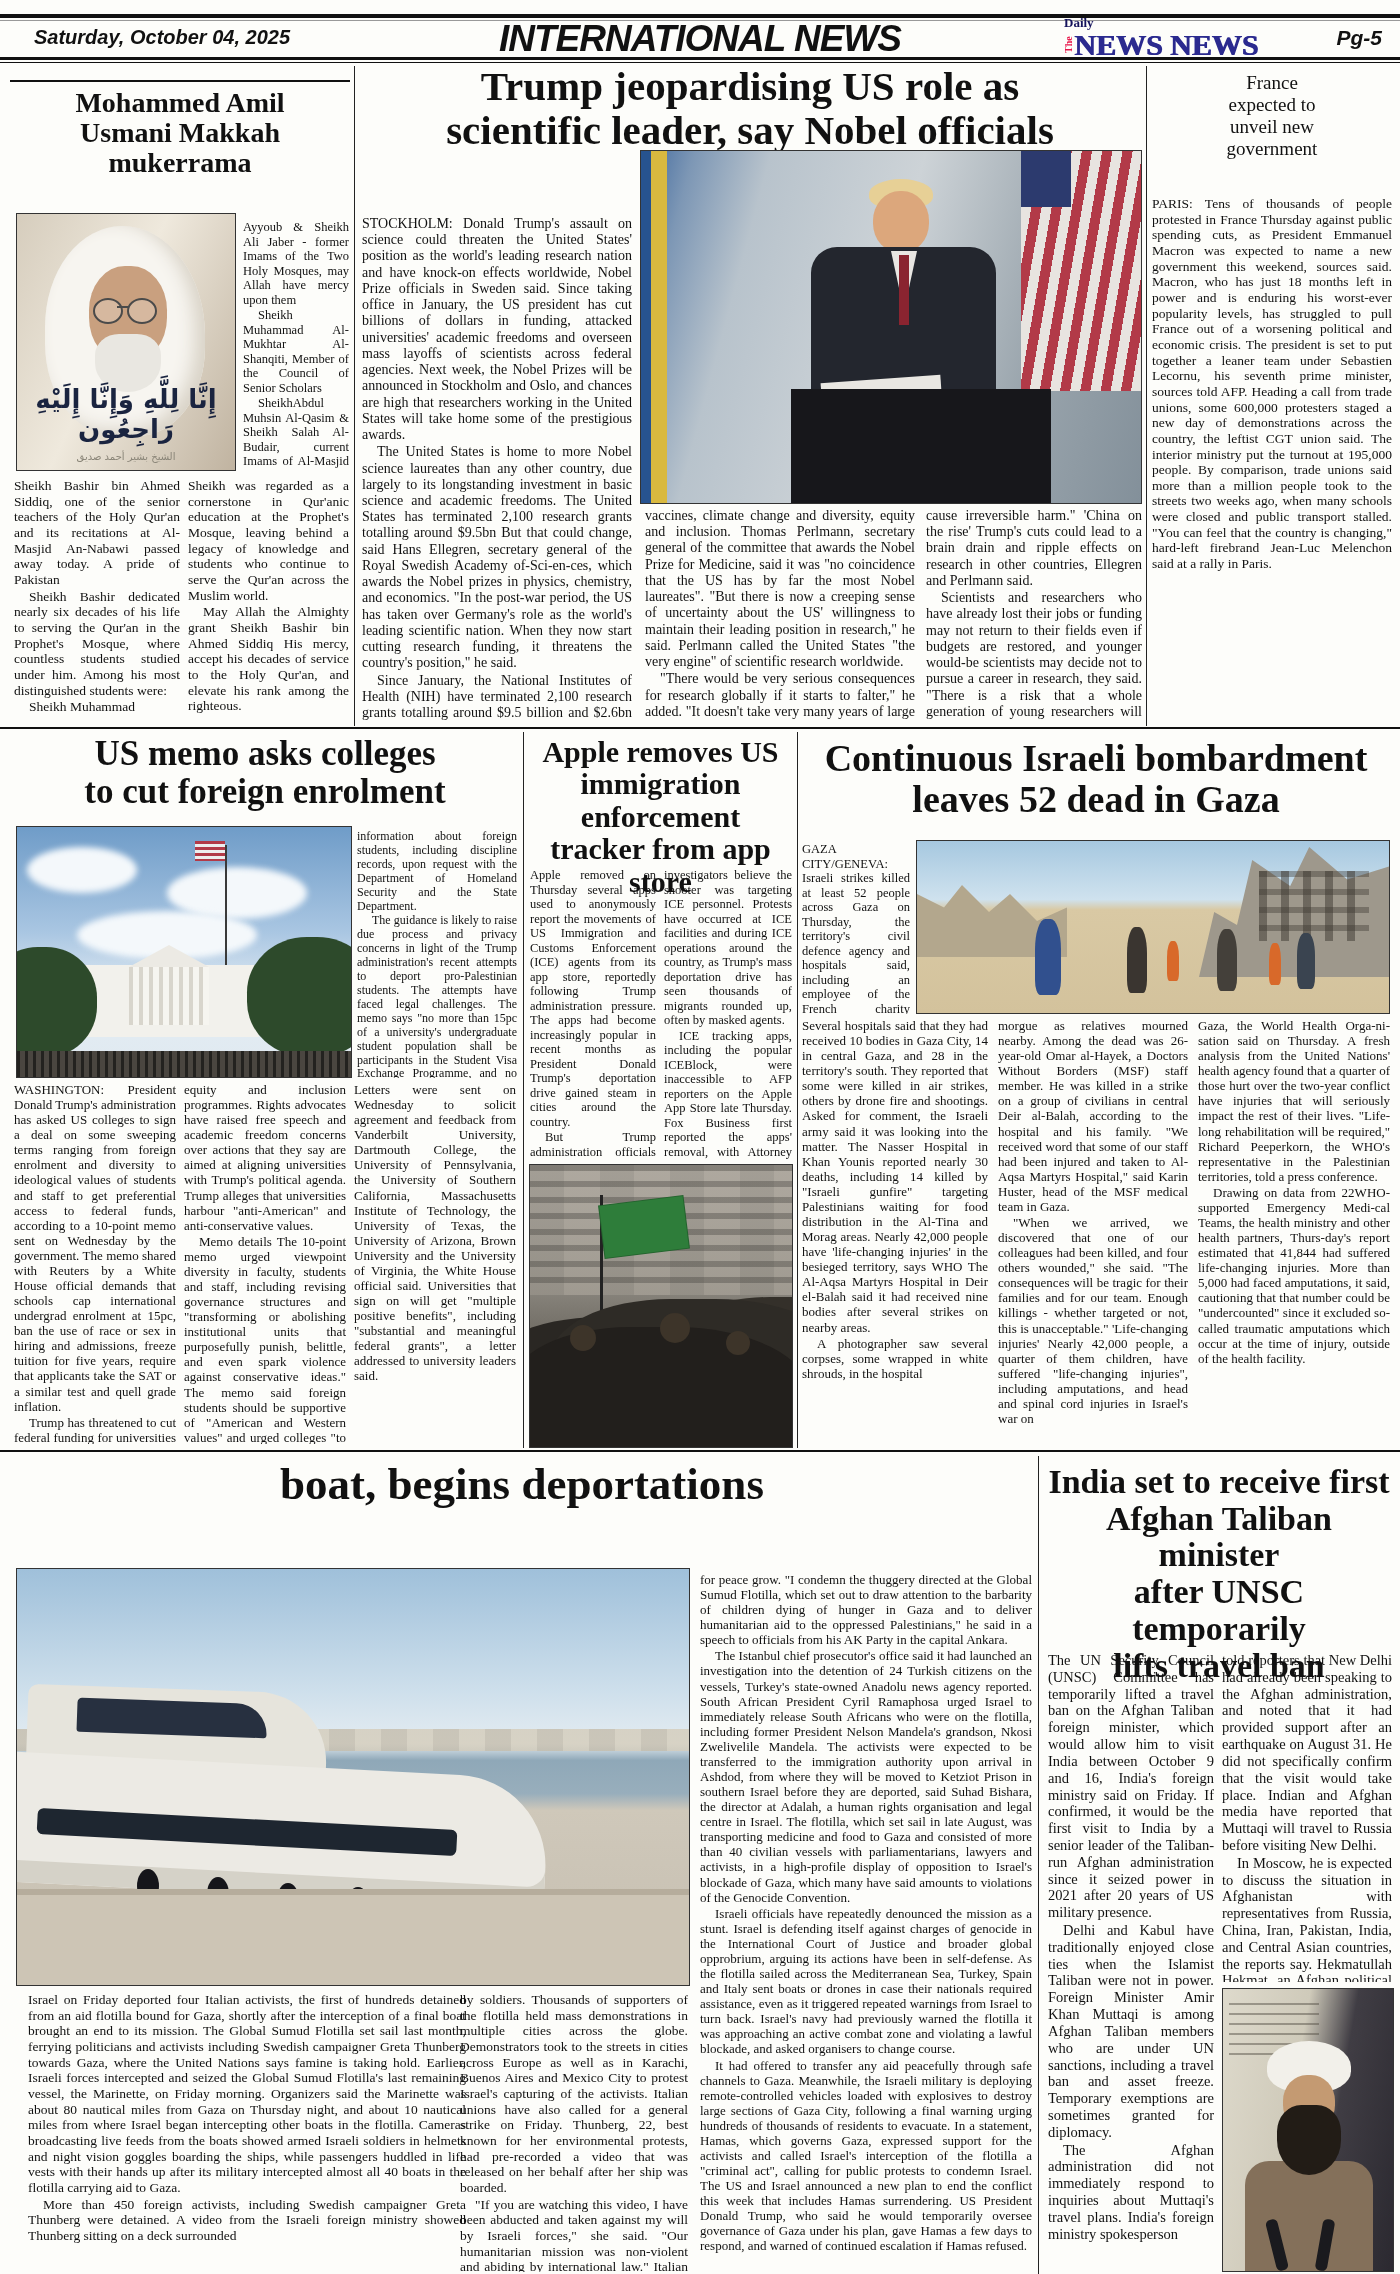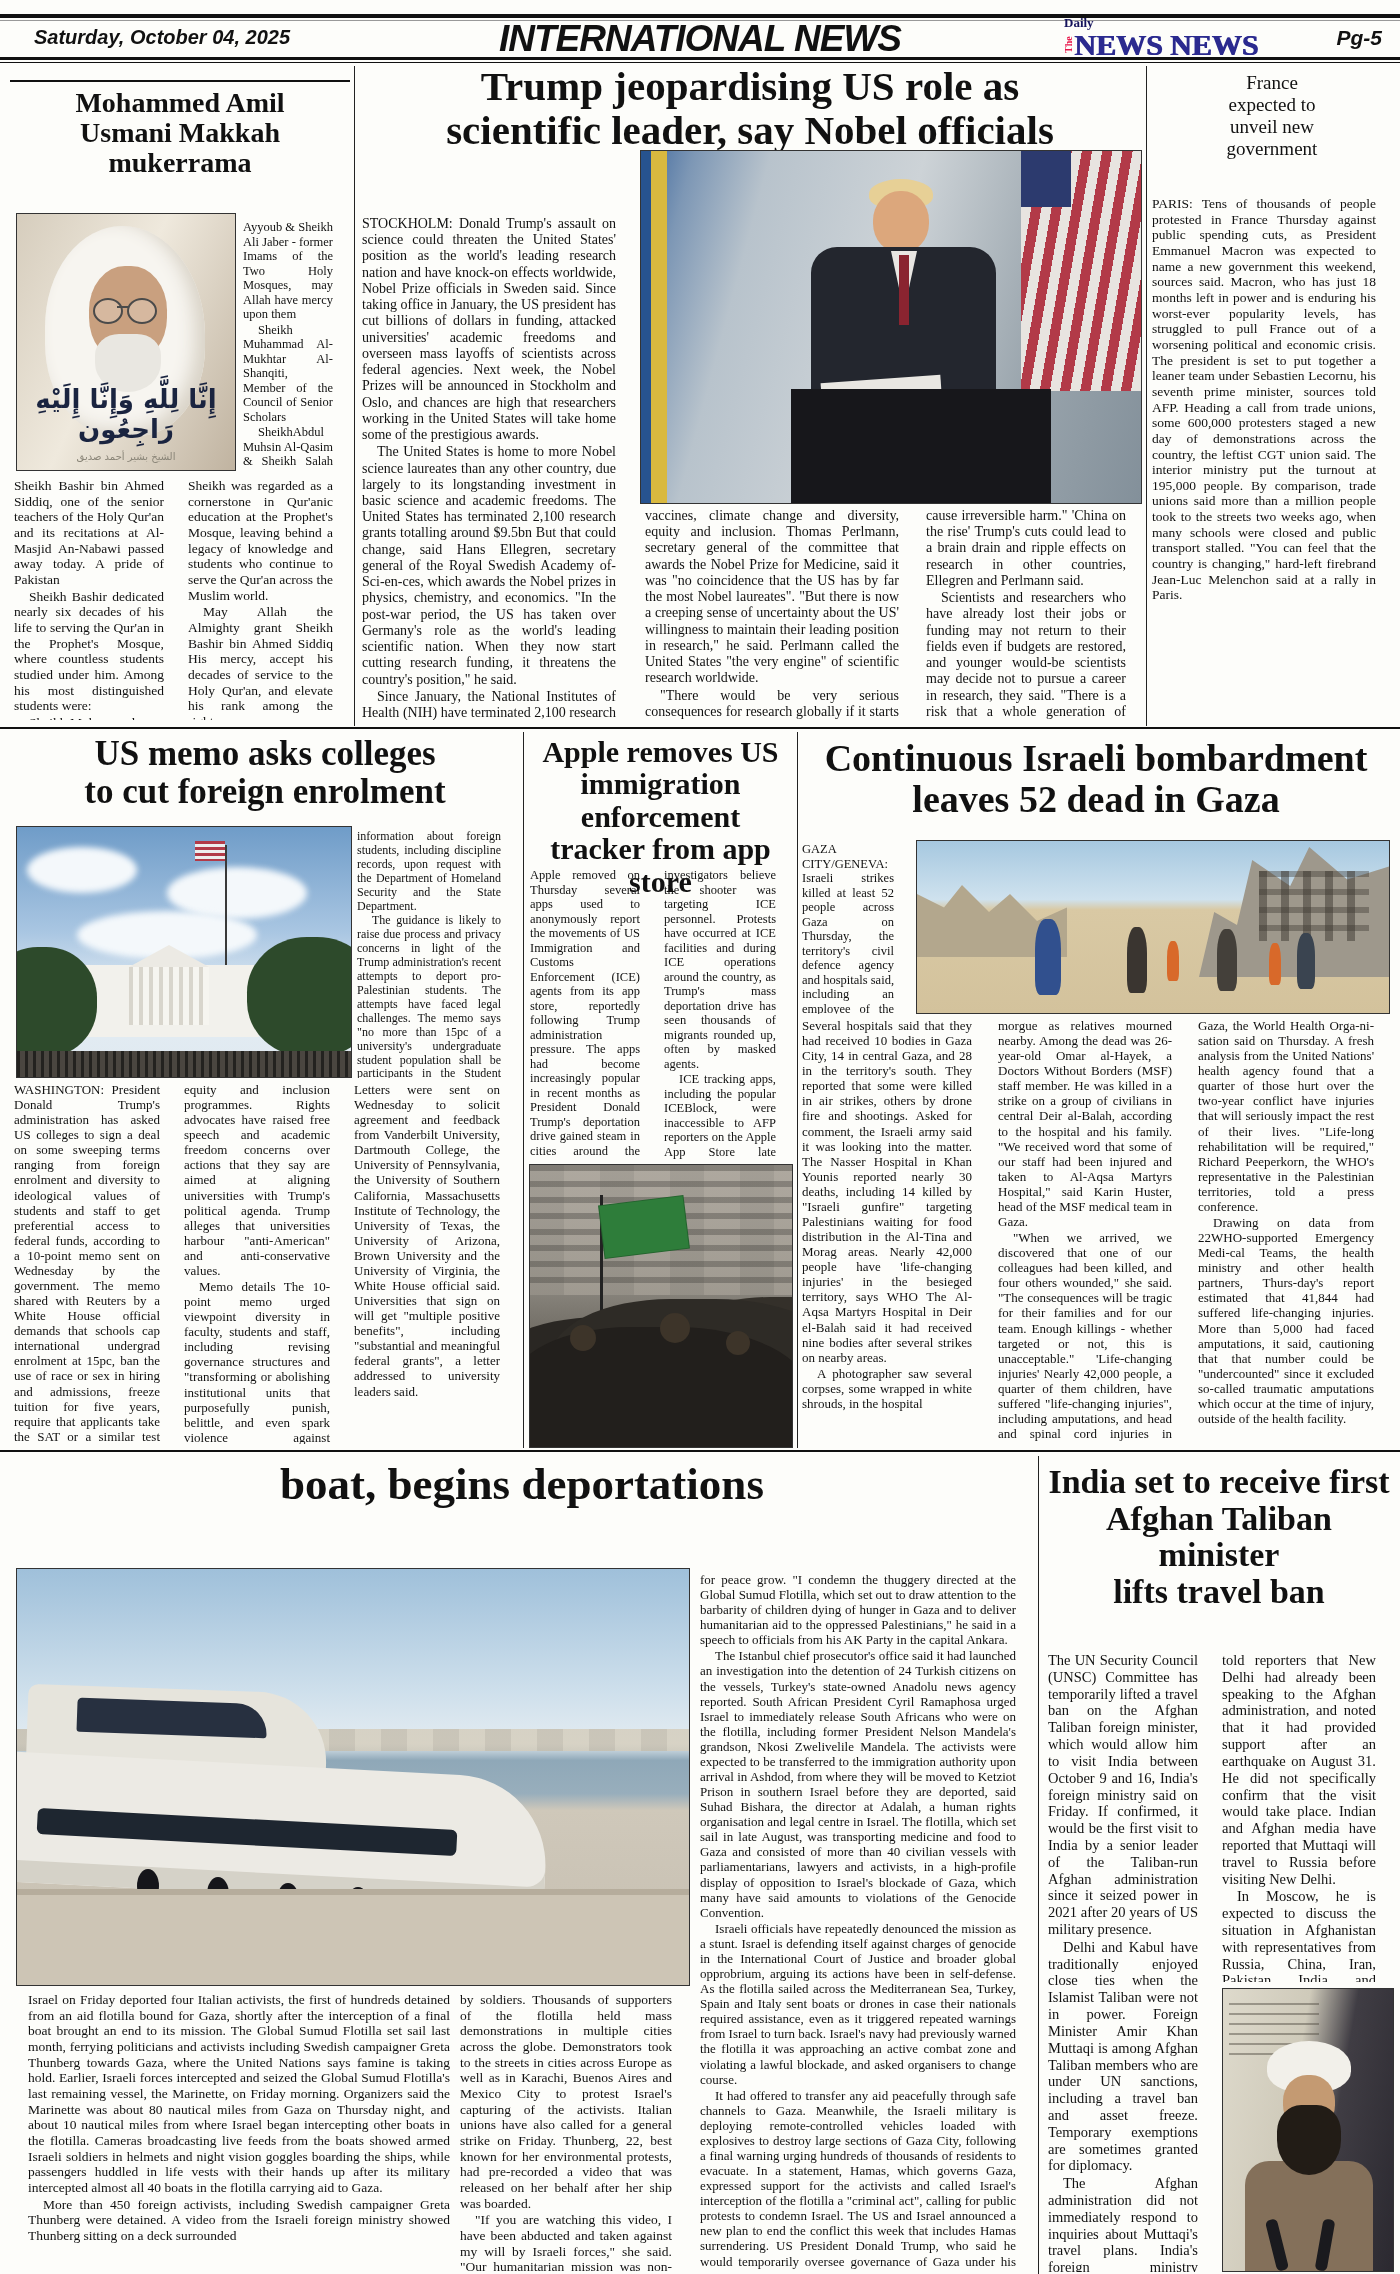"PARIS: Tens of thousands of" .txt p { margin: 0 16px 1px 0 -> 0 0 1px 0 }
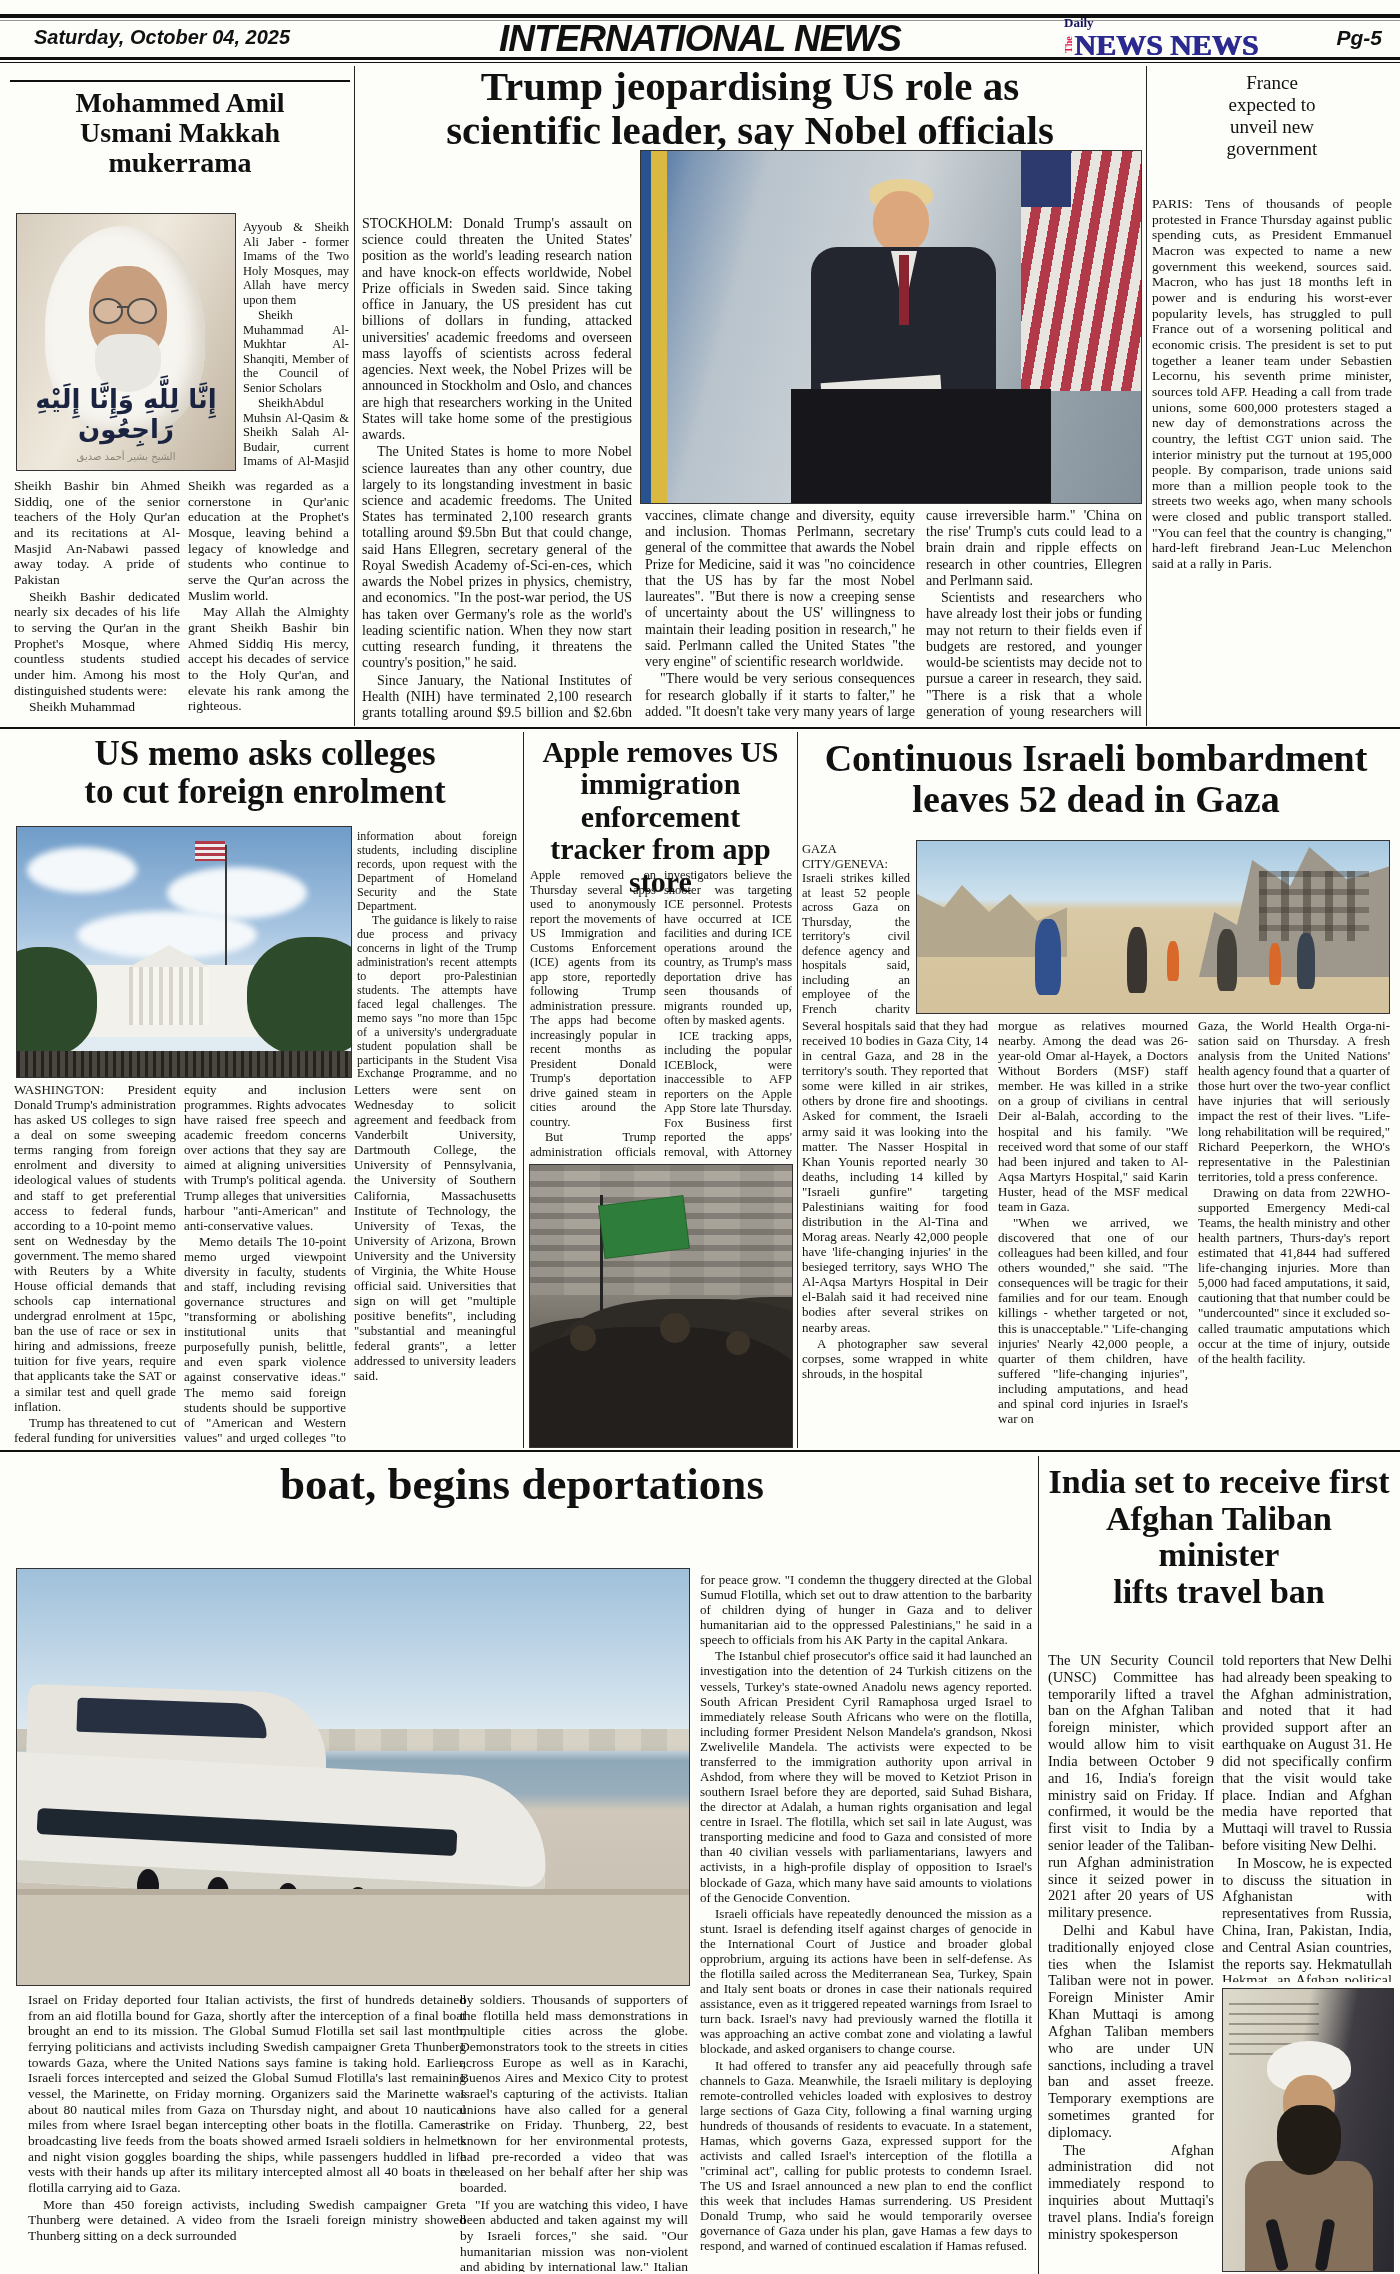"after UNSC temporarily" div { html: none -> <div>after UNSC temporarily</div> }
